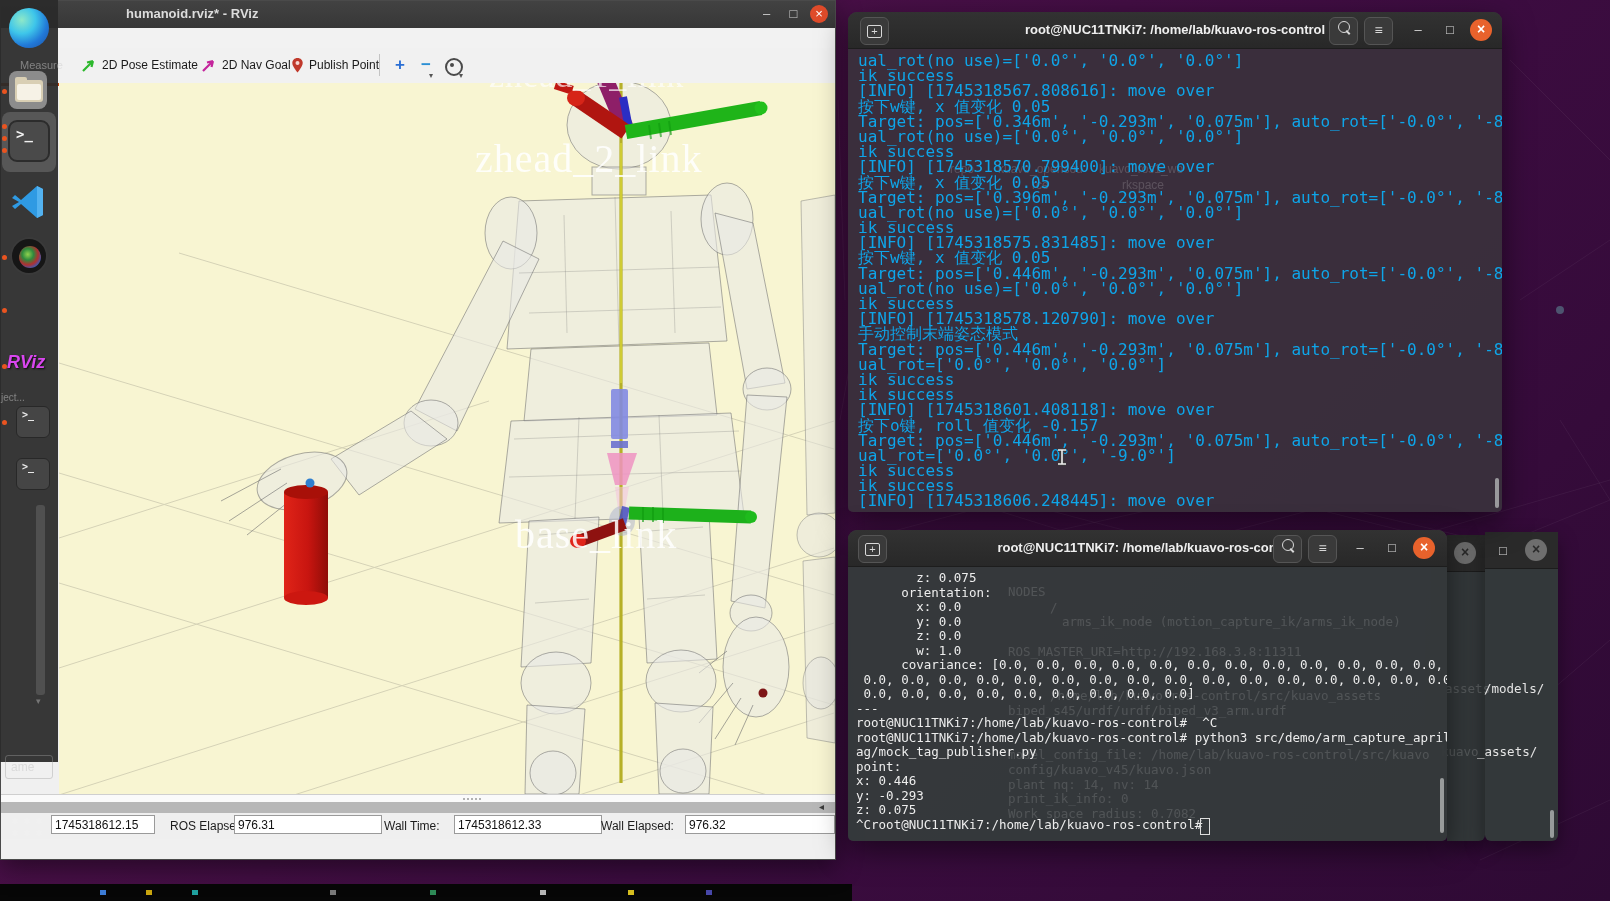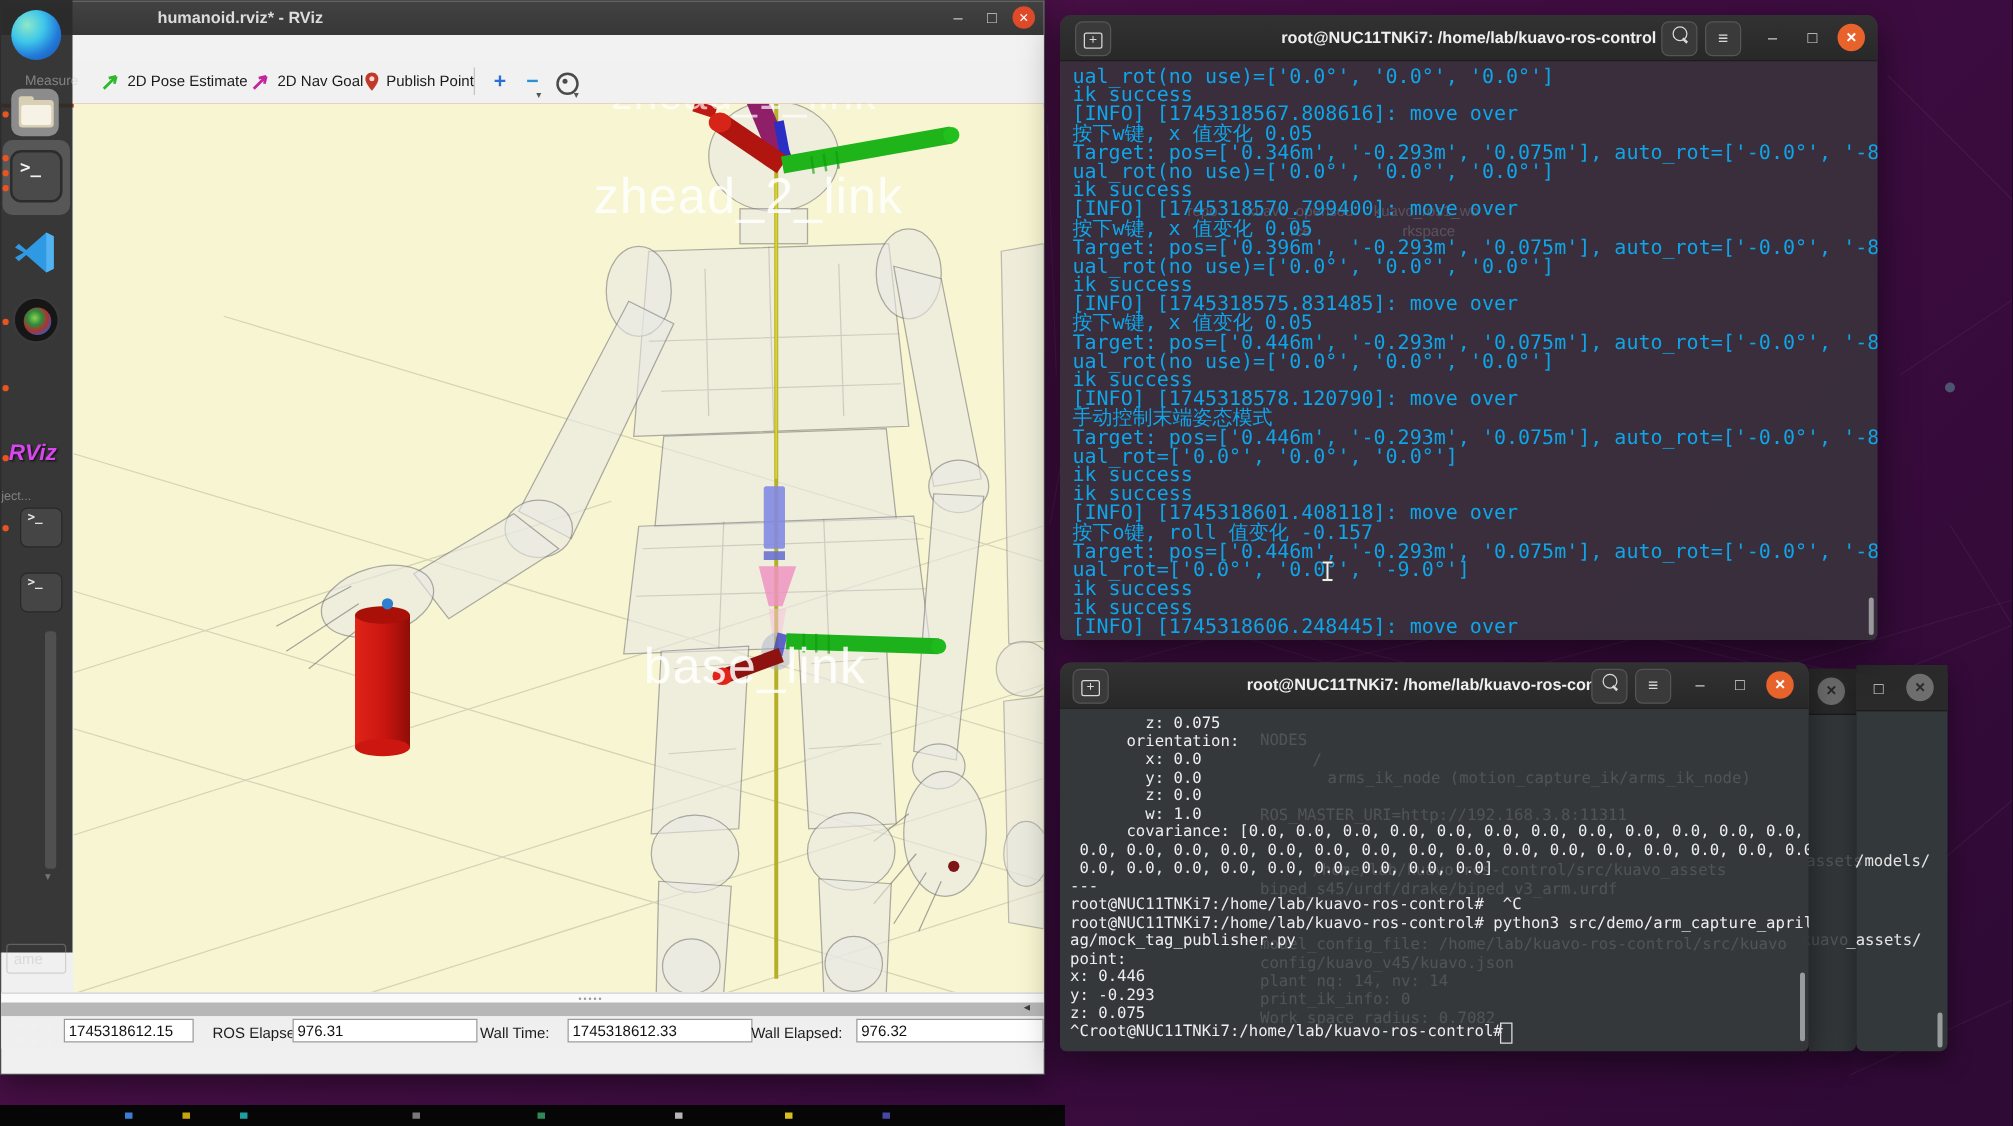"zhead_2_link" .viewport-label { font-family: none -> Liberation Serif, serif }
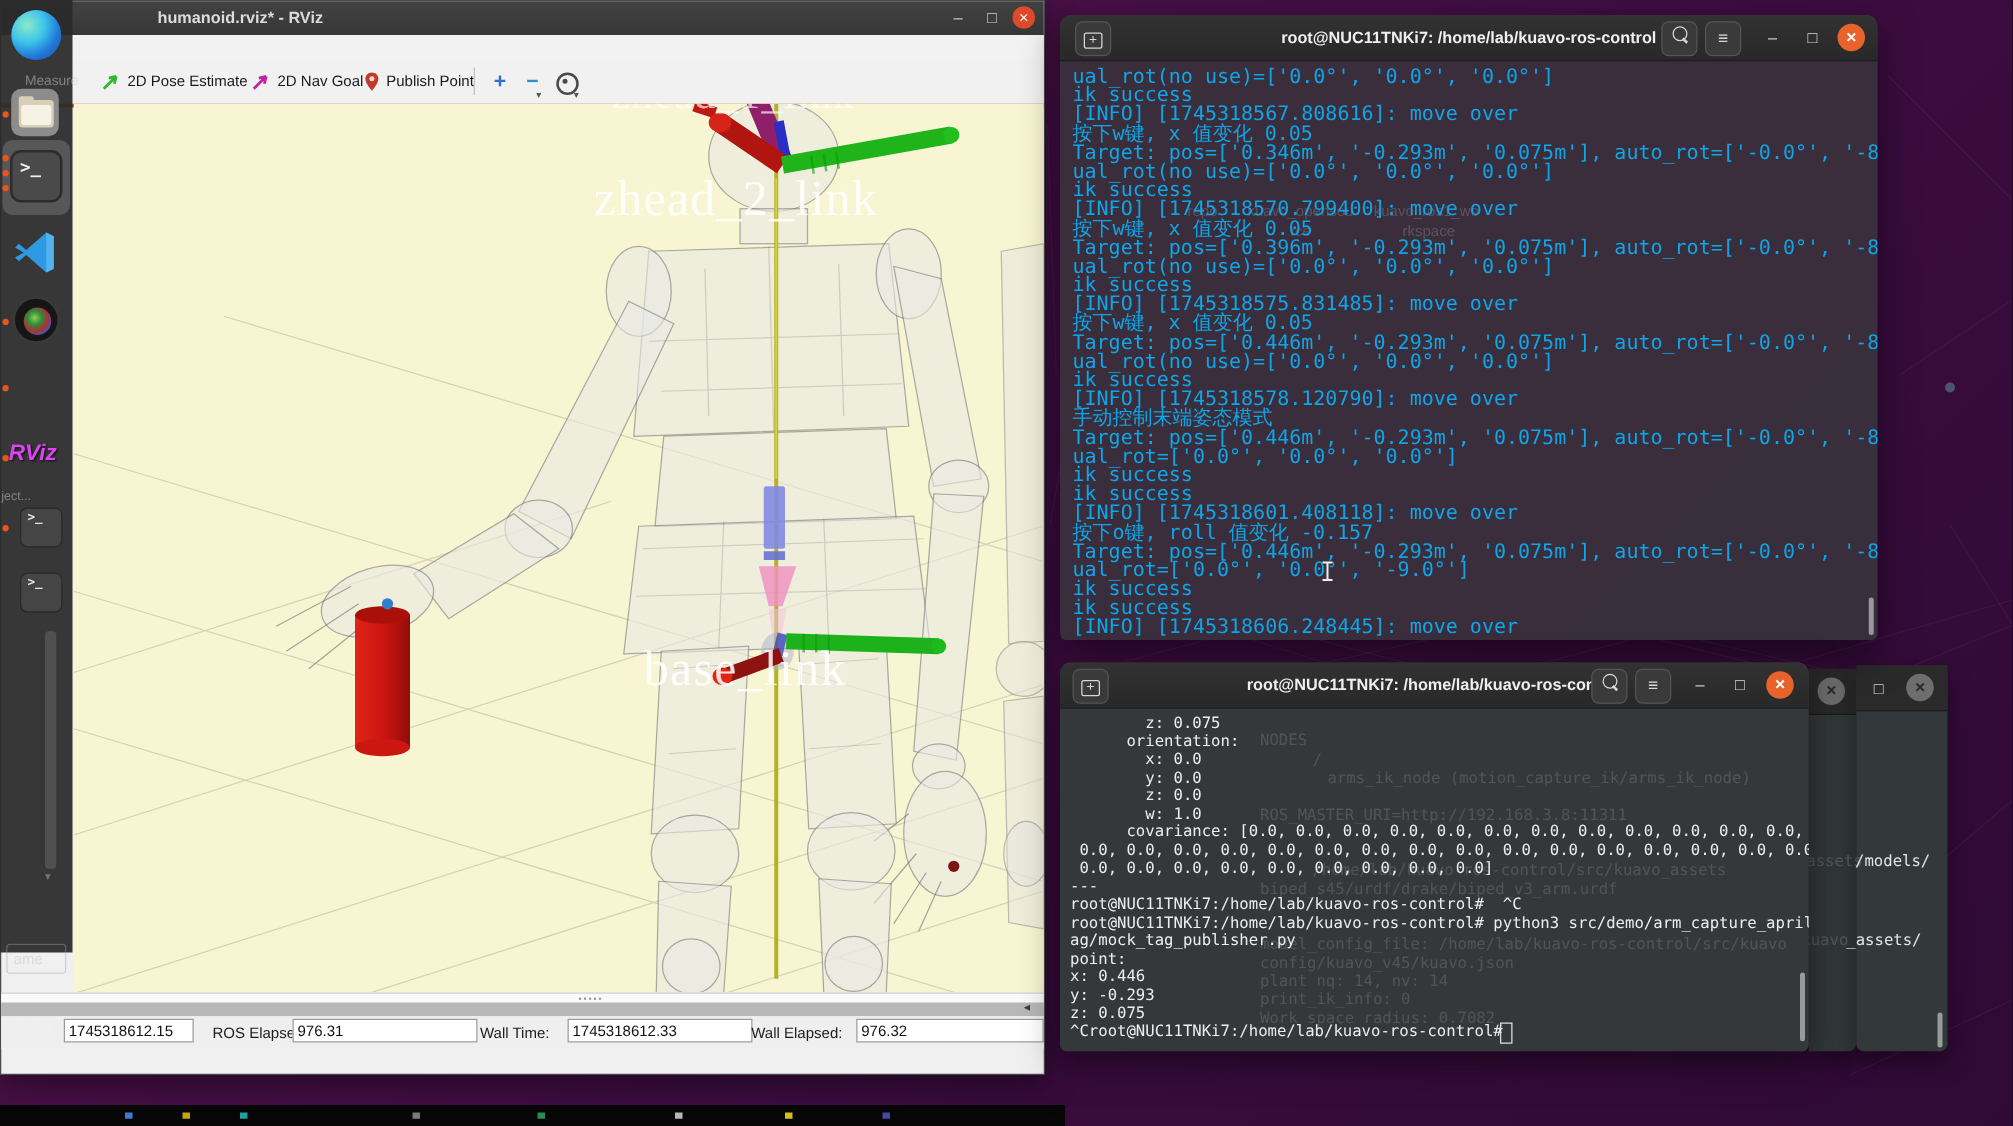"biped_s45/urdf/drake/biped_v3_arm.urdf" div.ghost-line { text: s45/urdf/drake/biped -> s45/urdf/urdf/biped }
